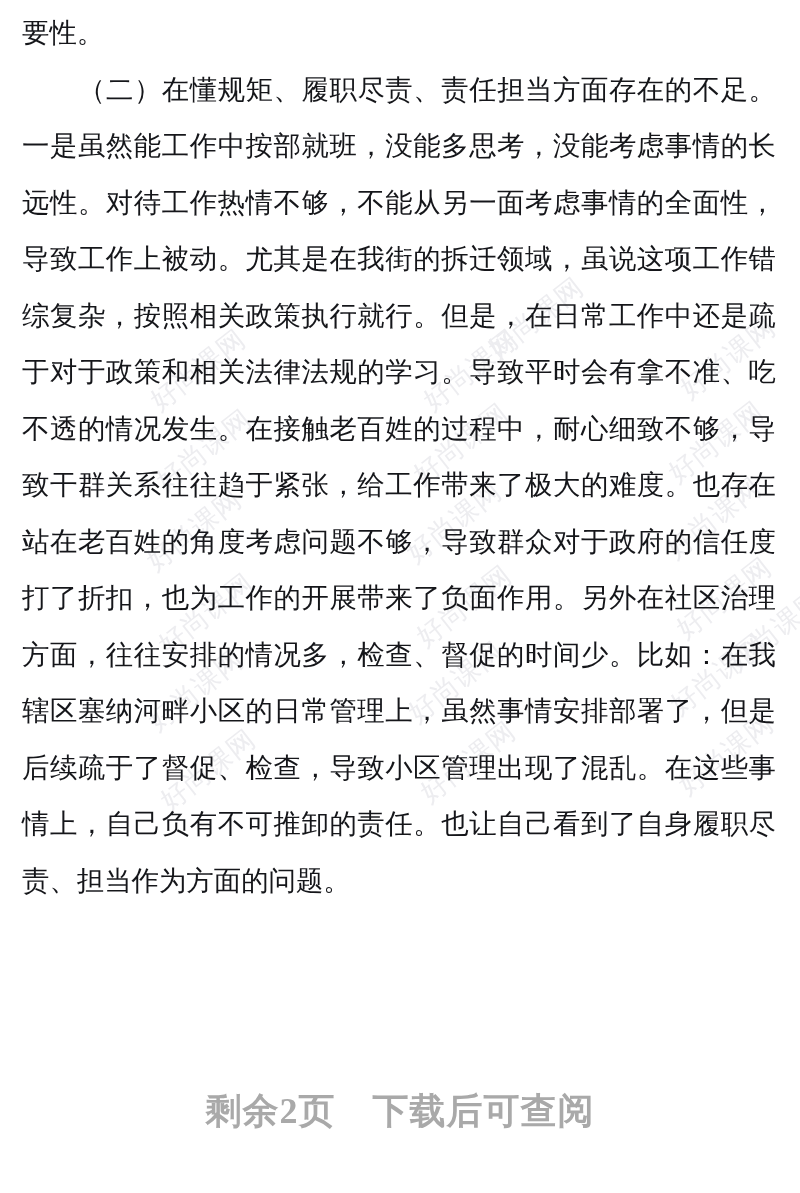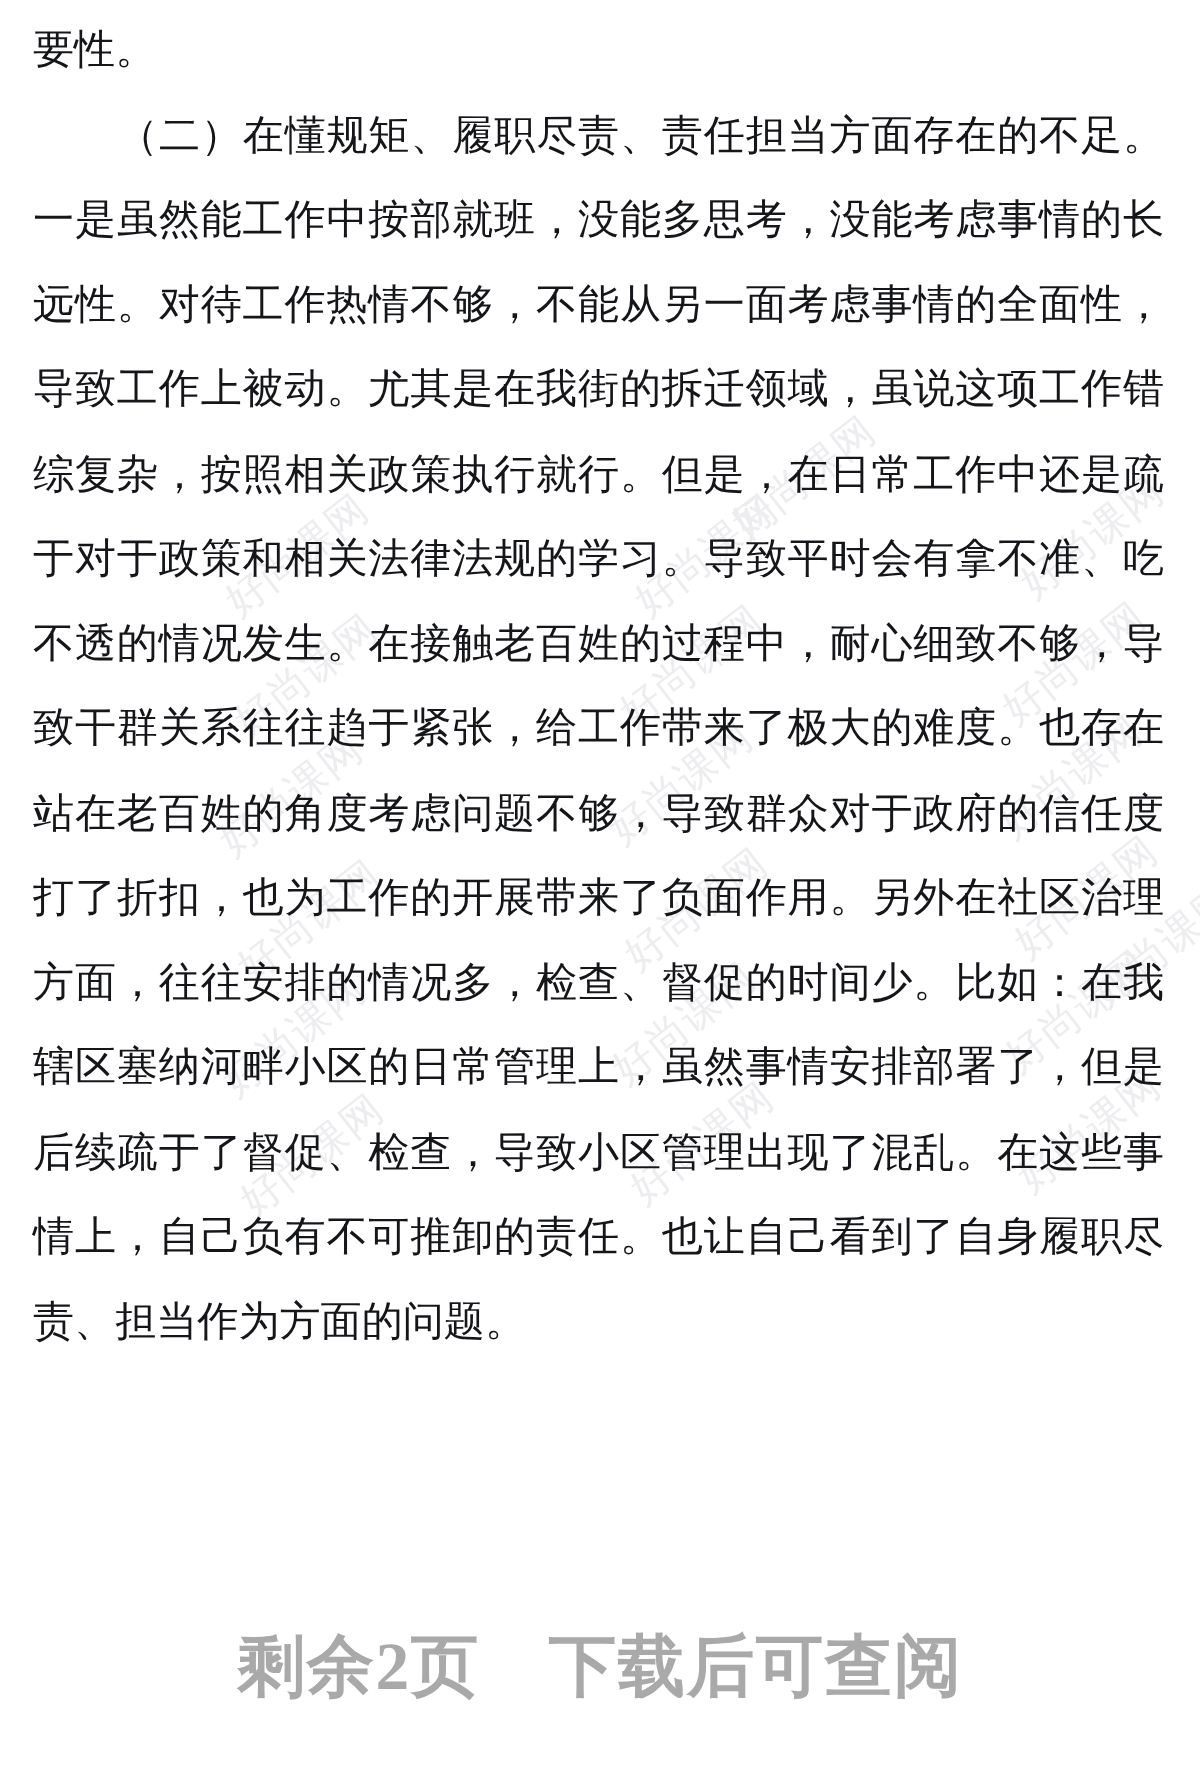"剩余2页 下载后可查阅" #footer-notice .notice-text { font-size: 45px -> 36px }
